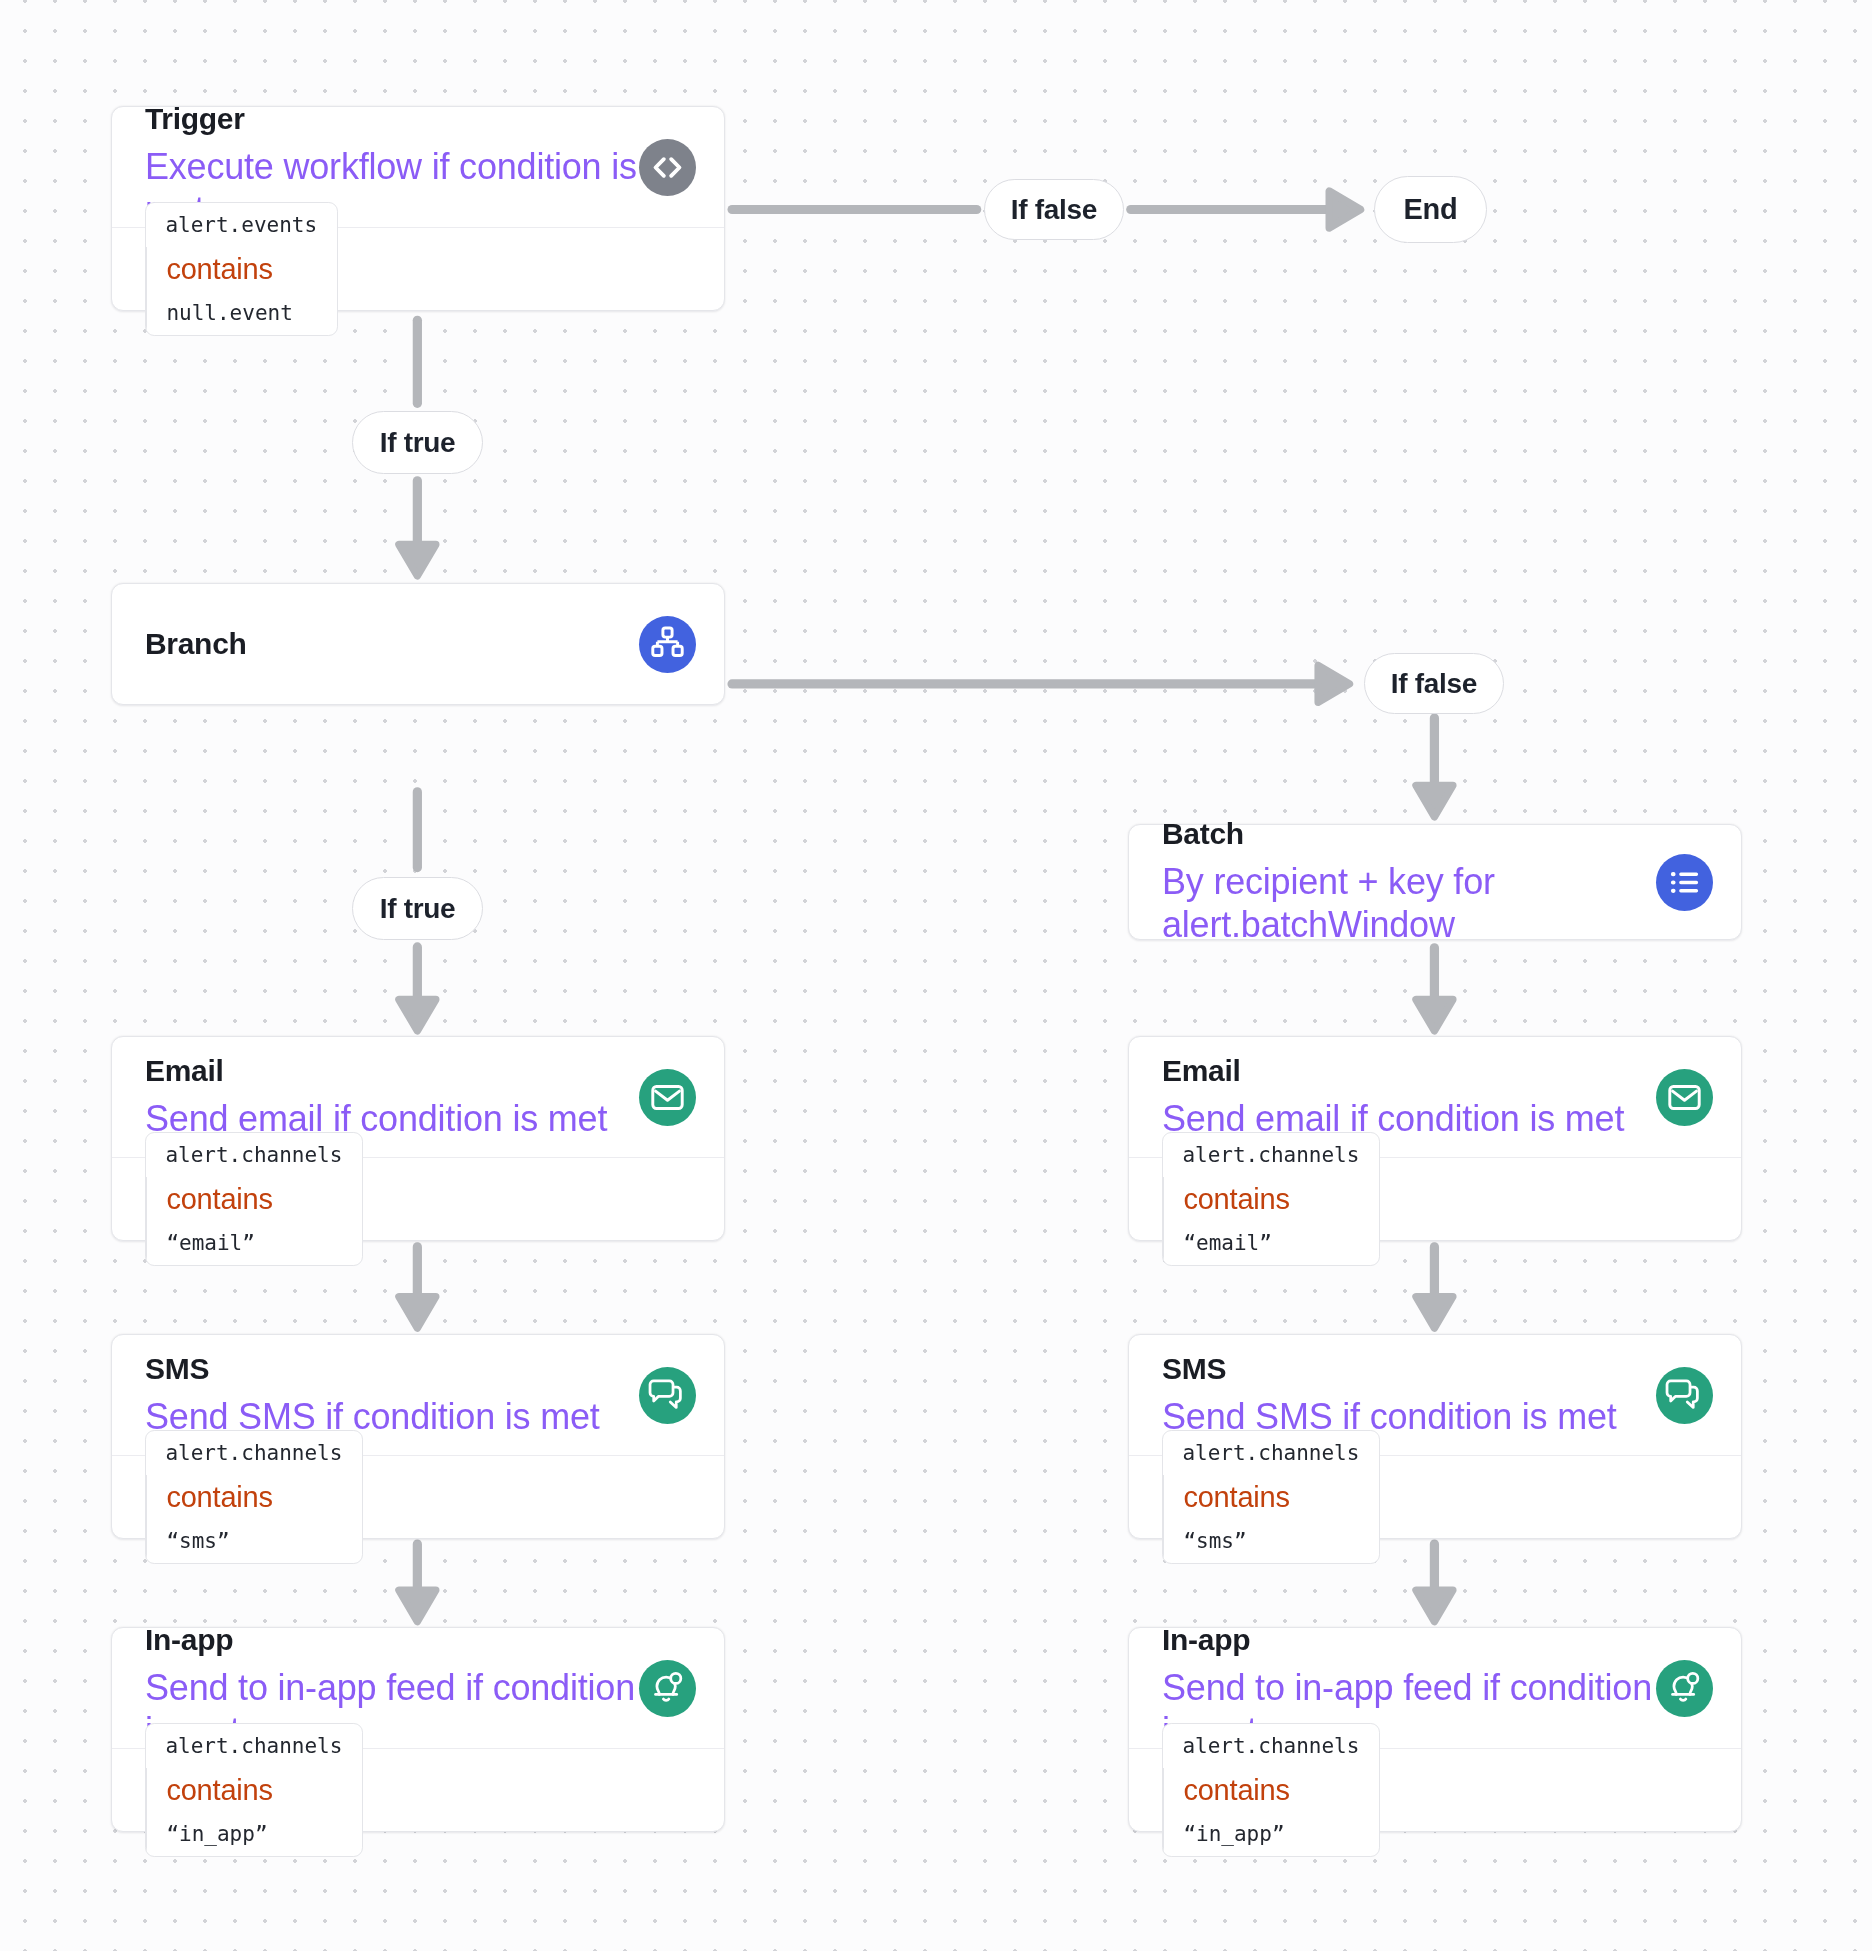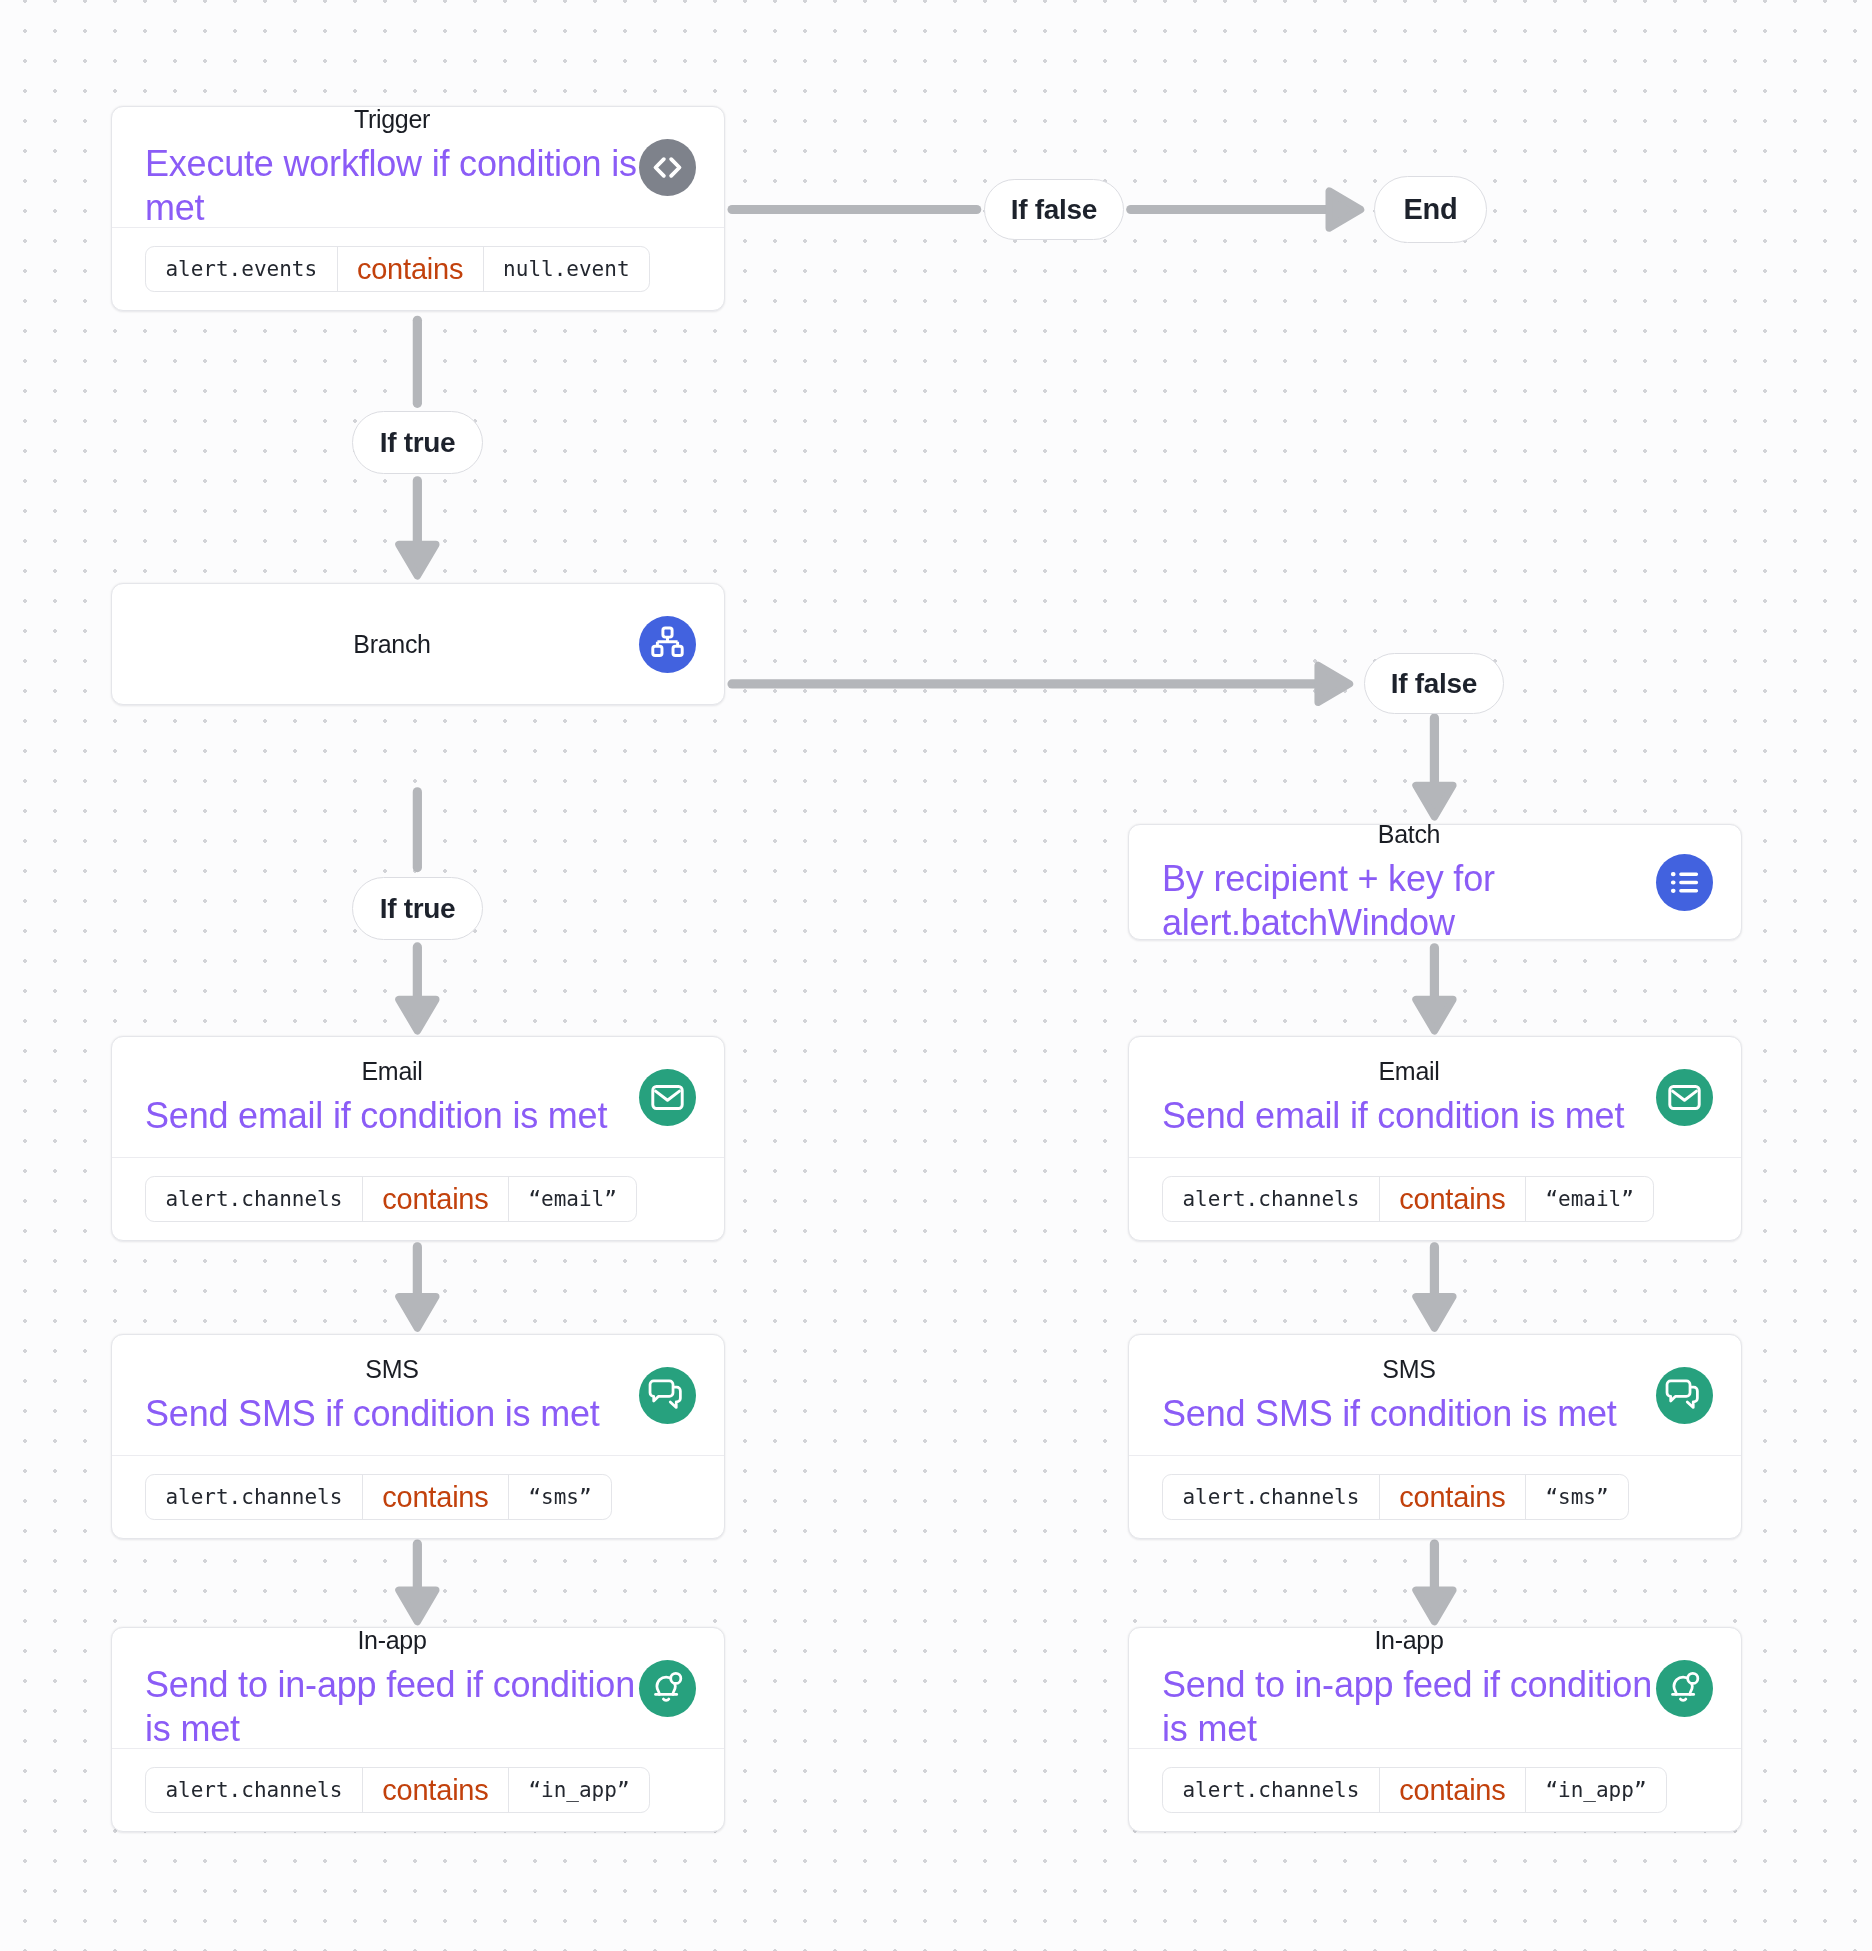"Trigger" .node-title { font-size: 25px -> 30px; font-weight: 400 -> 700; text-align: center -> none }
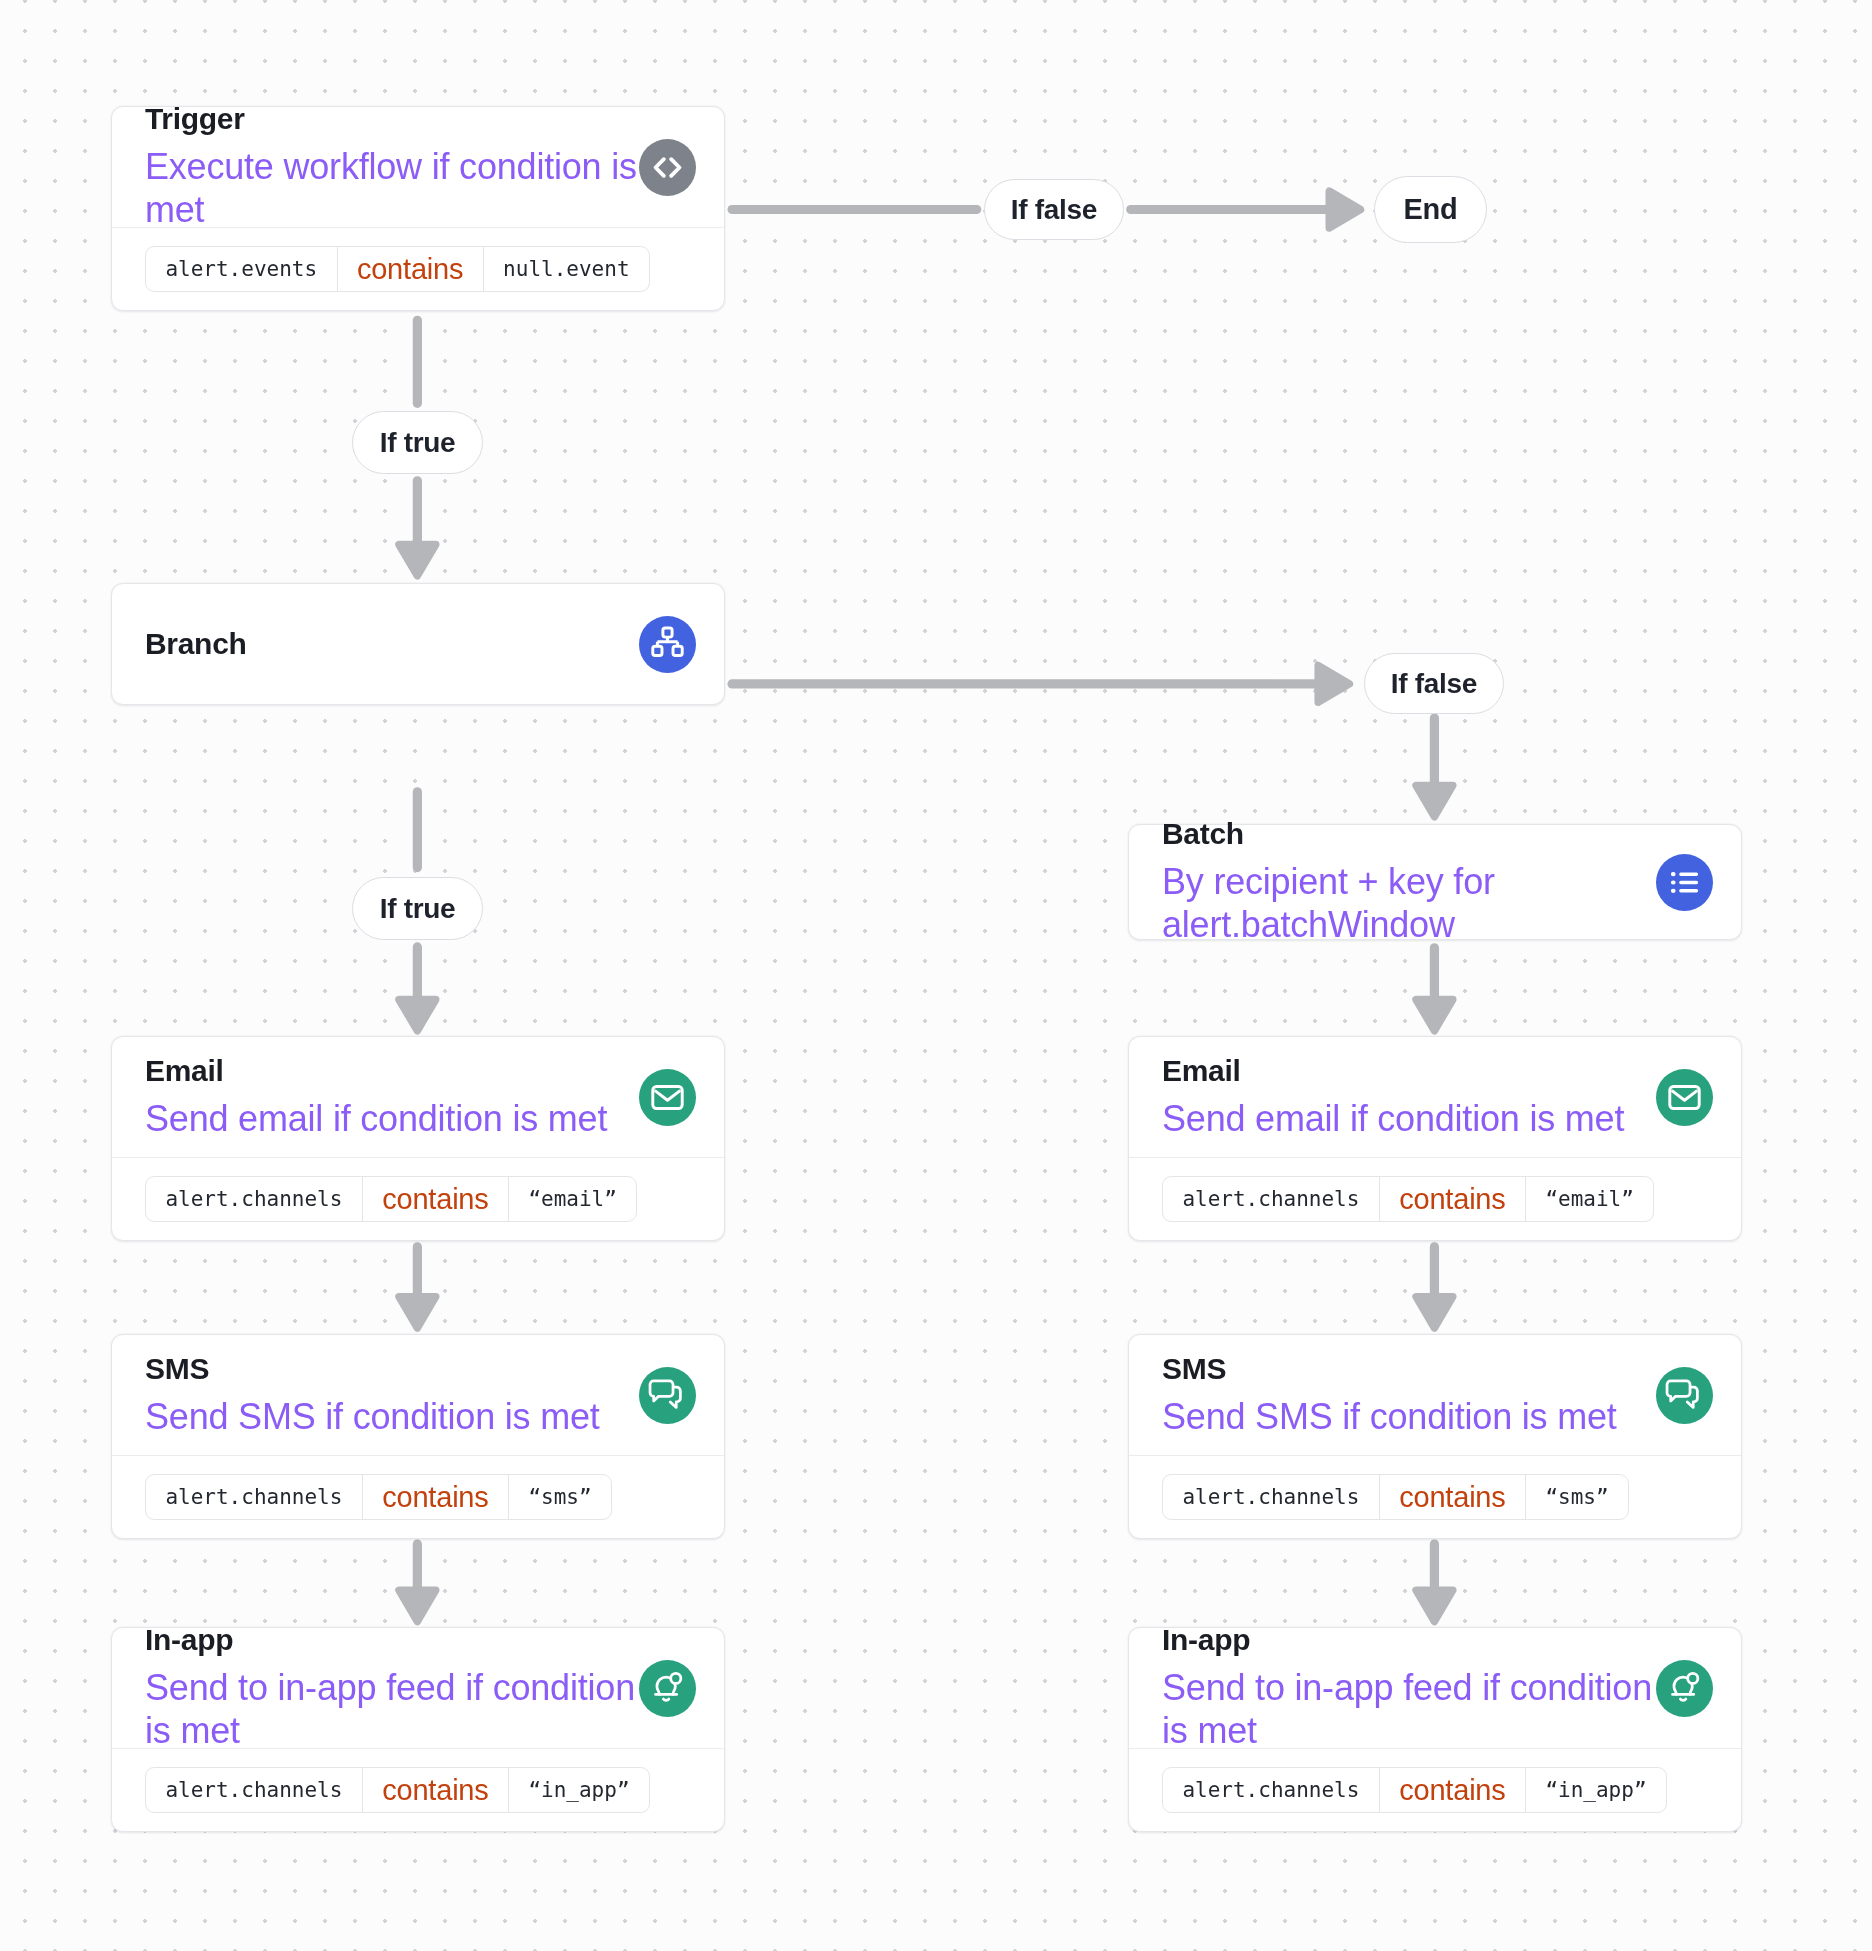"alert.events" .cond-group { flex-direction: none -> column }
